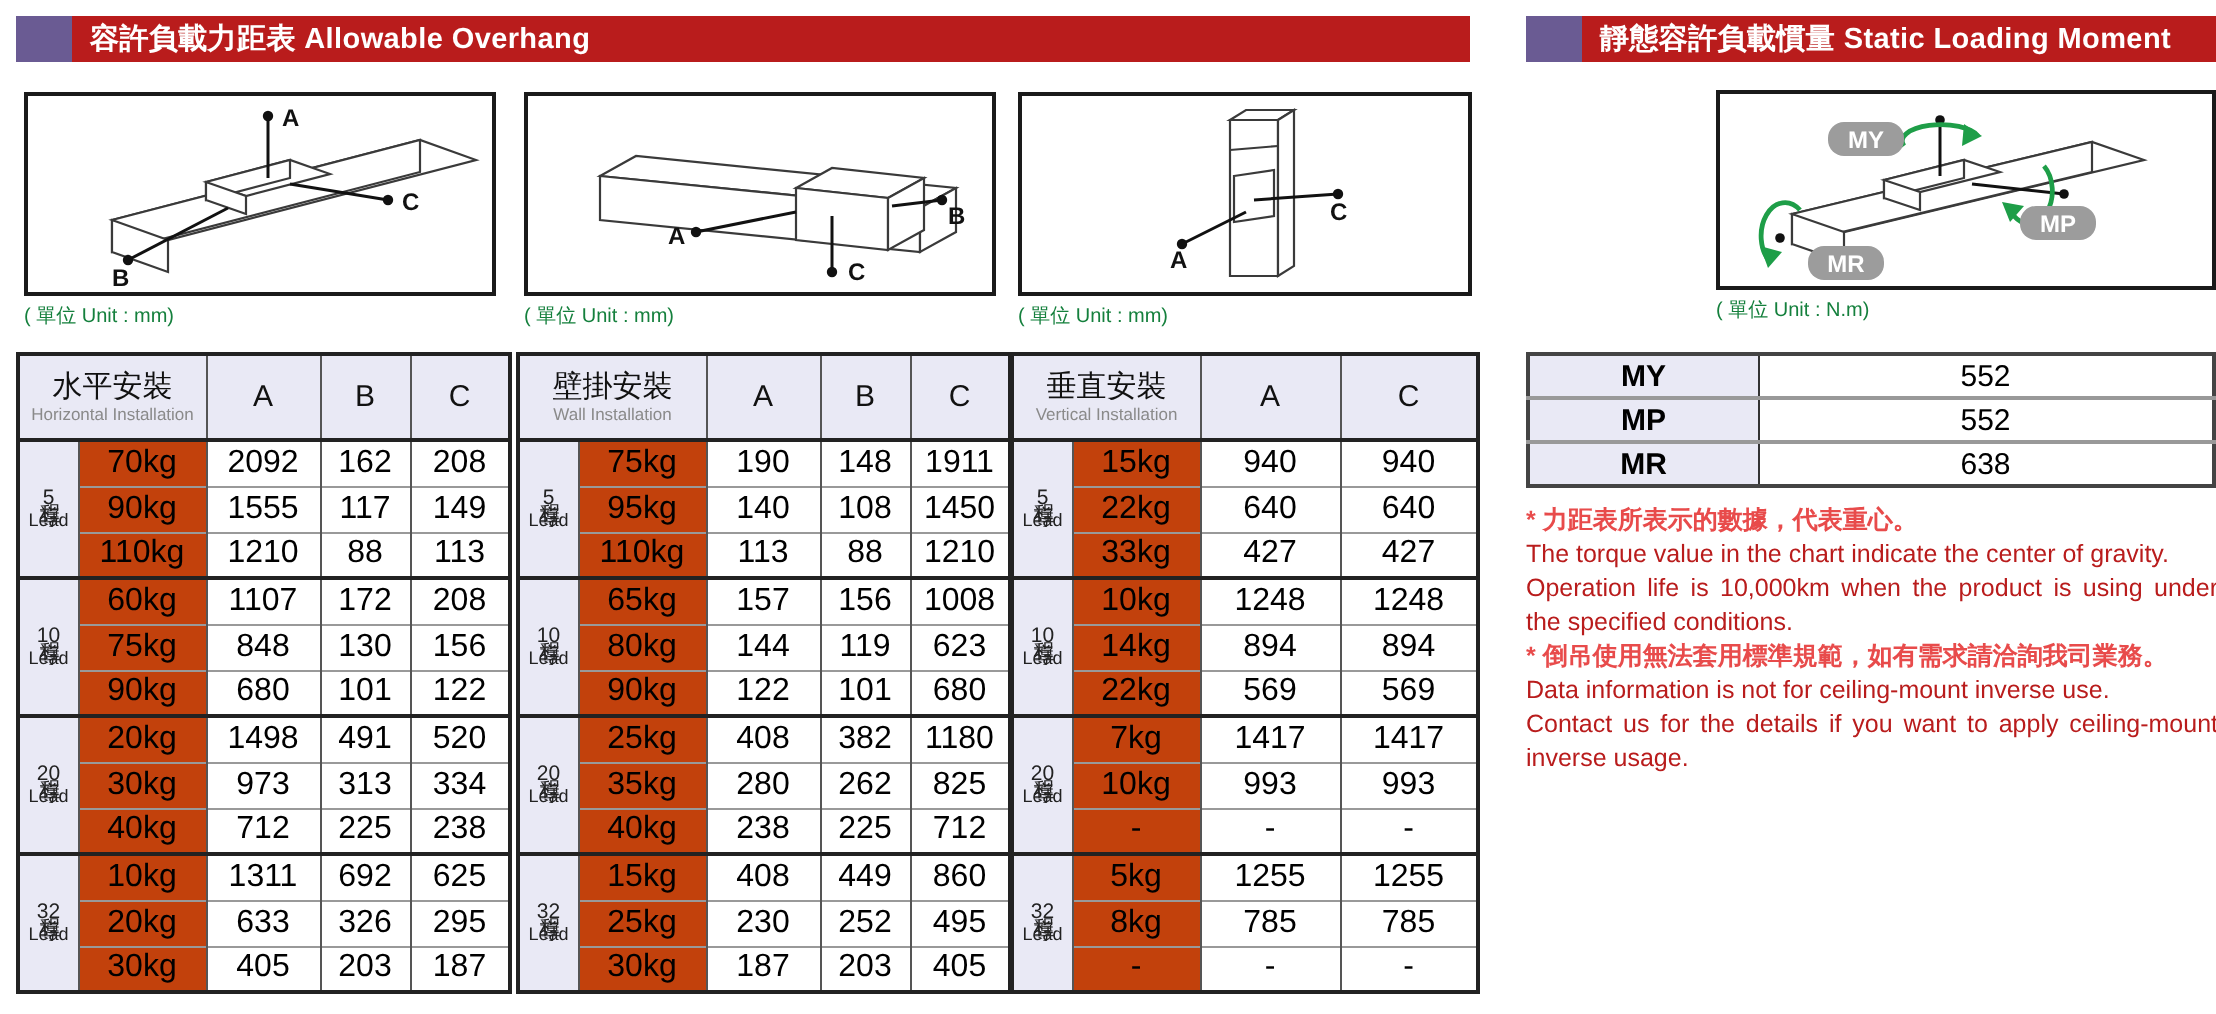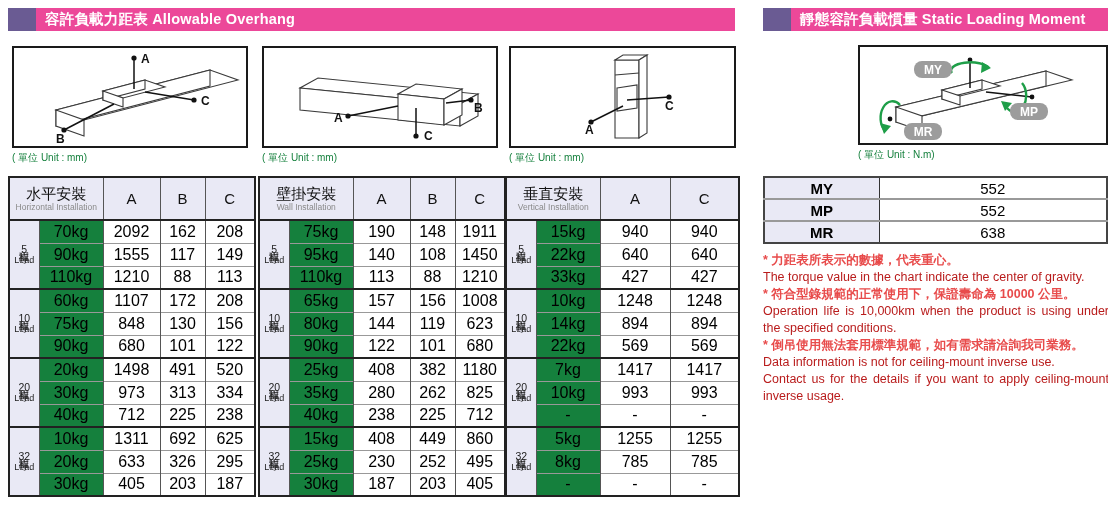"容許負載力距表 Allowable Overhang" .section-header { background: #ec4899 -> #b91c1c }
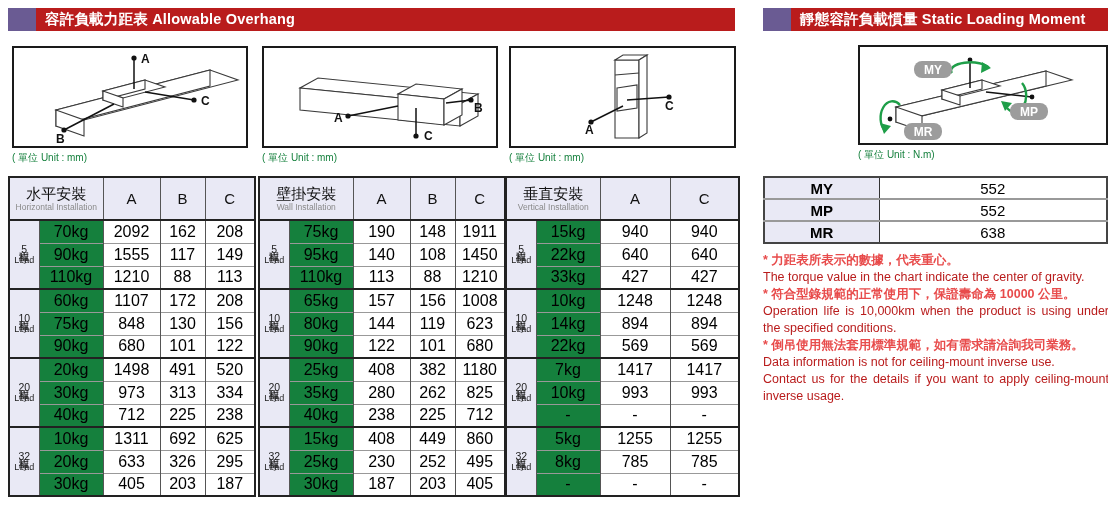"70kg" .ovh td.kg { background: #15803d -> #c2410c }
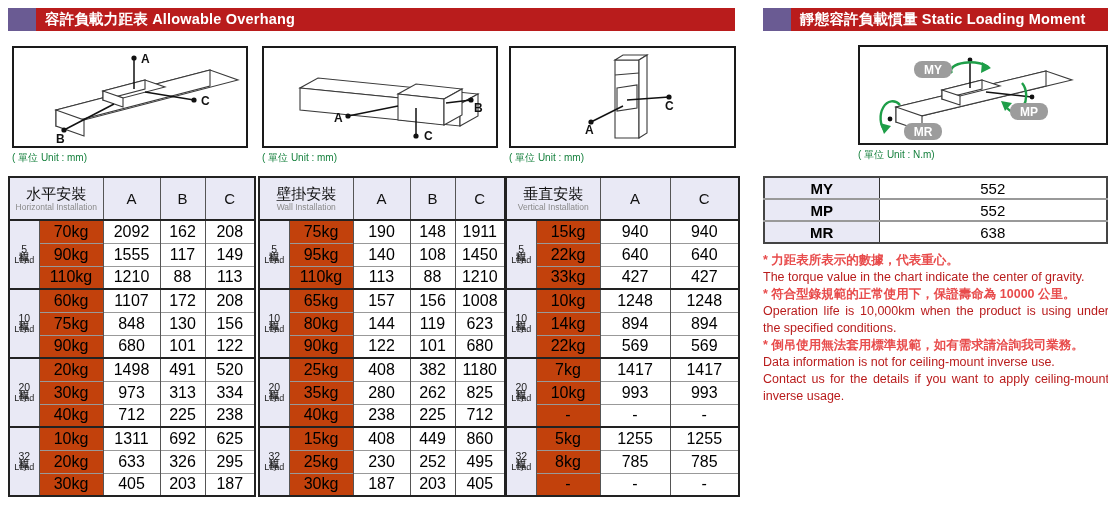"* 符合型錄規範的正常使用下，保證壽命為 10000 公里。" p.note-cn { html: <p>* 符合型錄規範的正常使用下，保證壽命為 10000 公里。</p> -> none }
